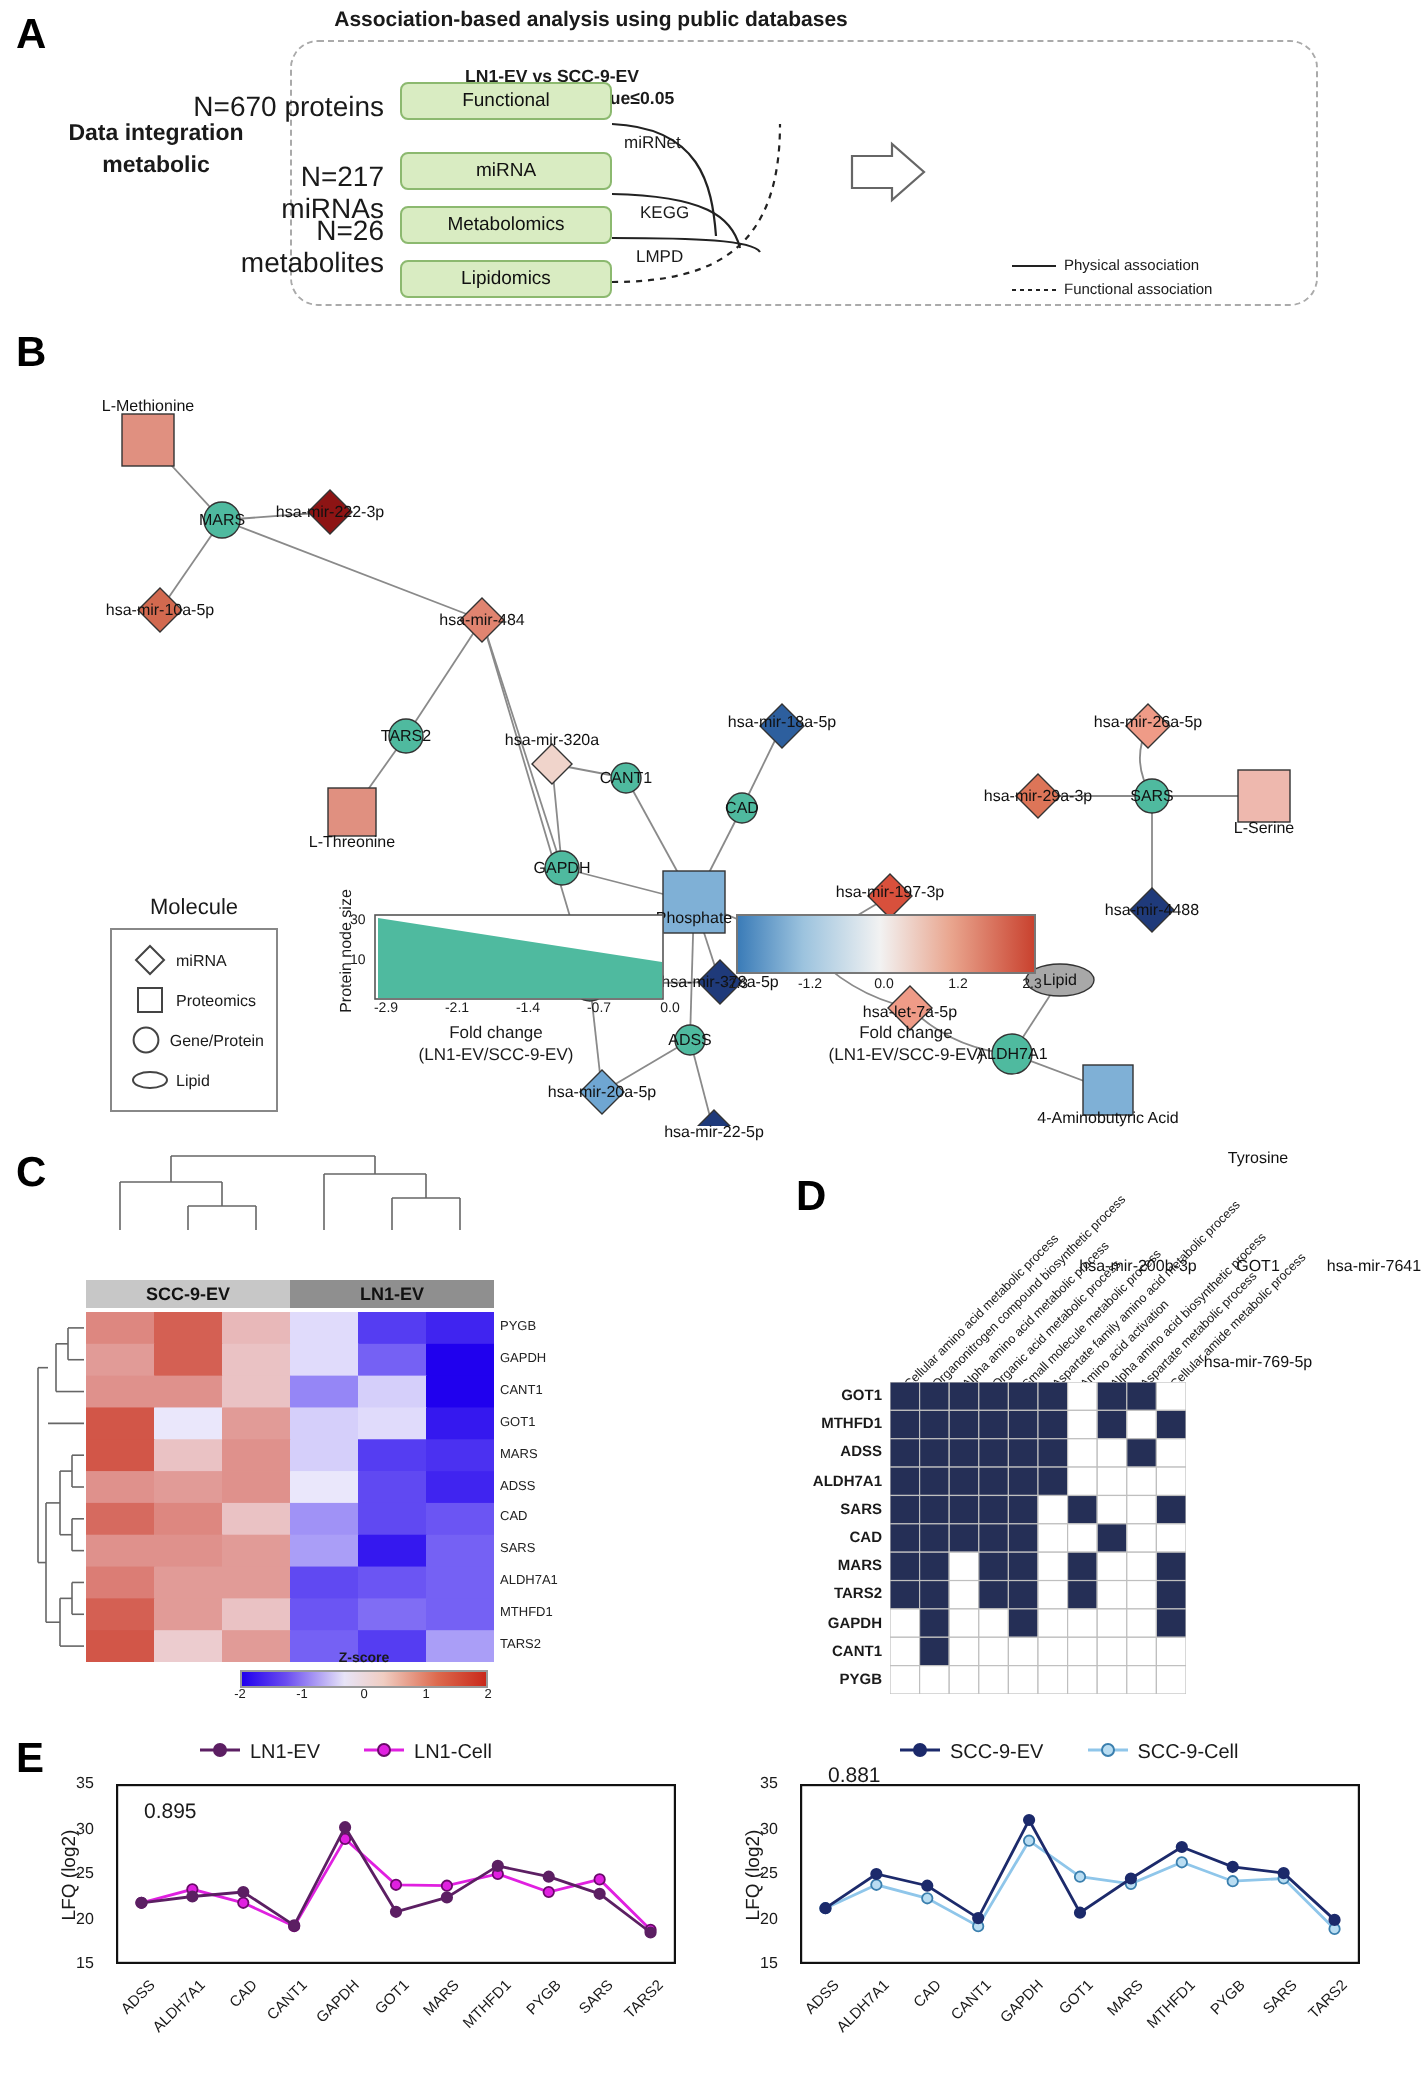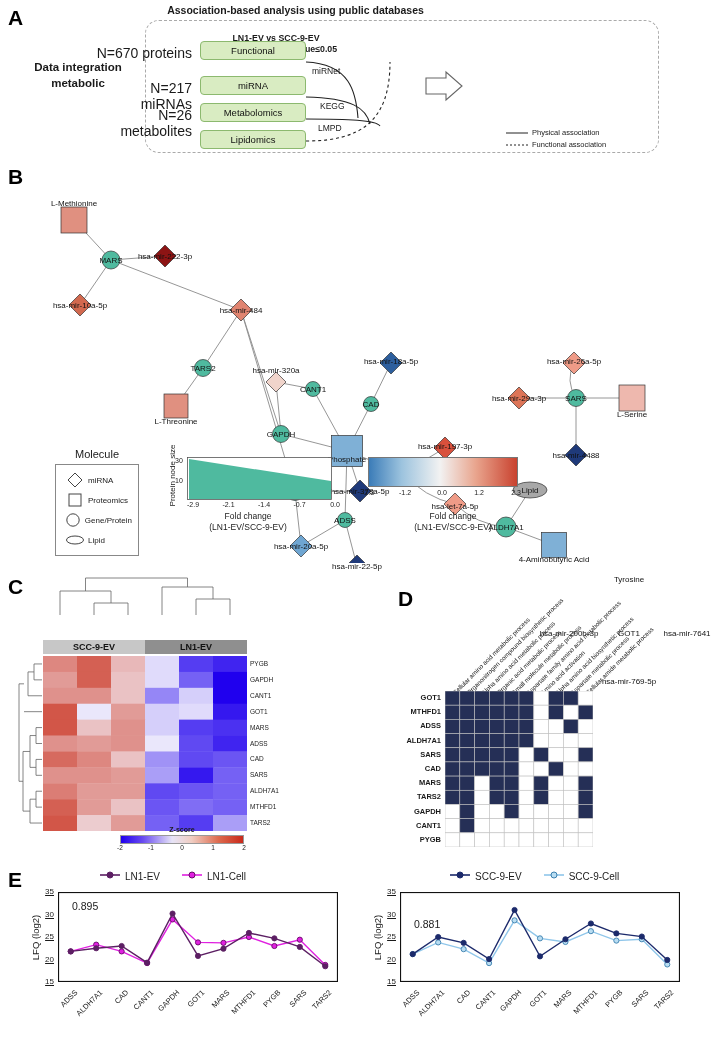"35" .ytick { text-align: right -> left; text-decoration: underline -> none }
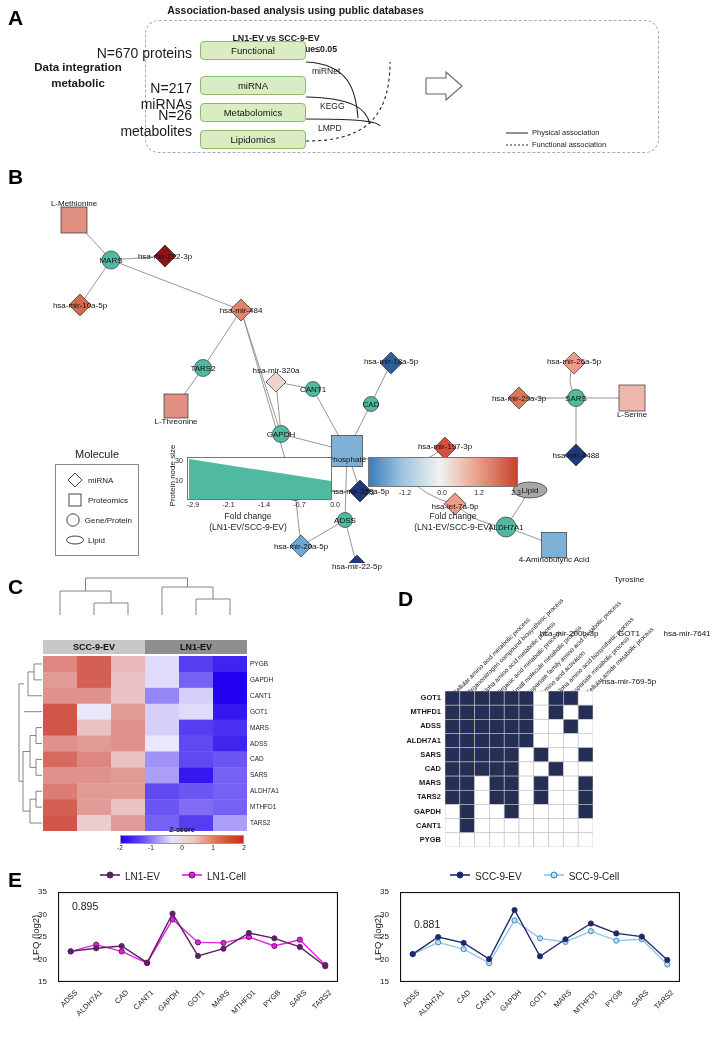"0.881" div.rval { top: 60px -> 24px }
